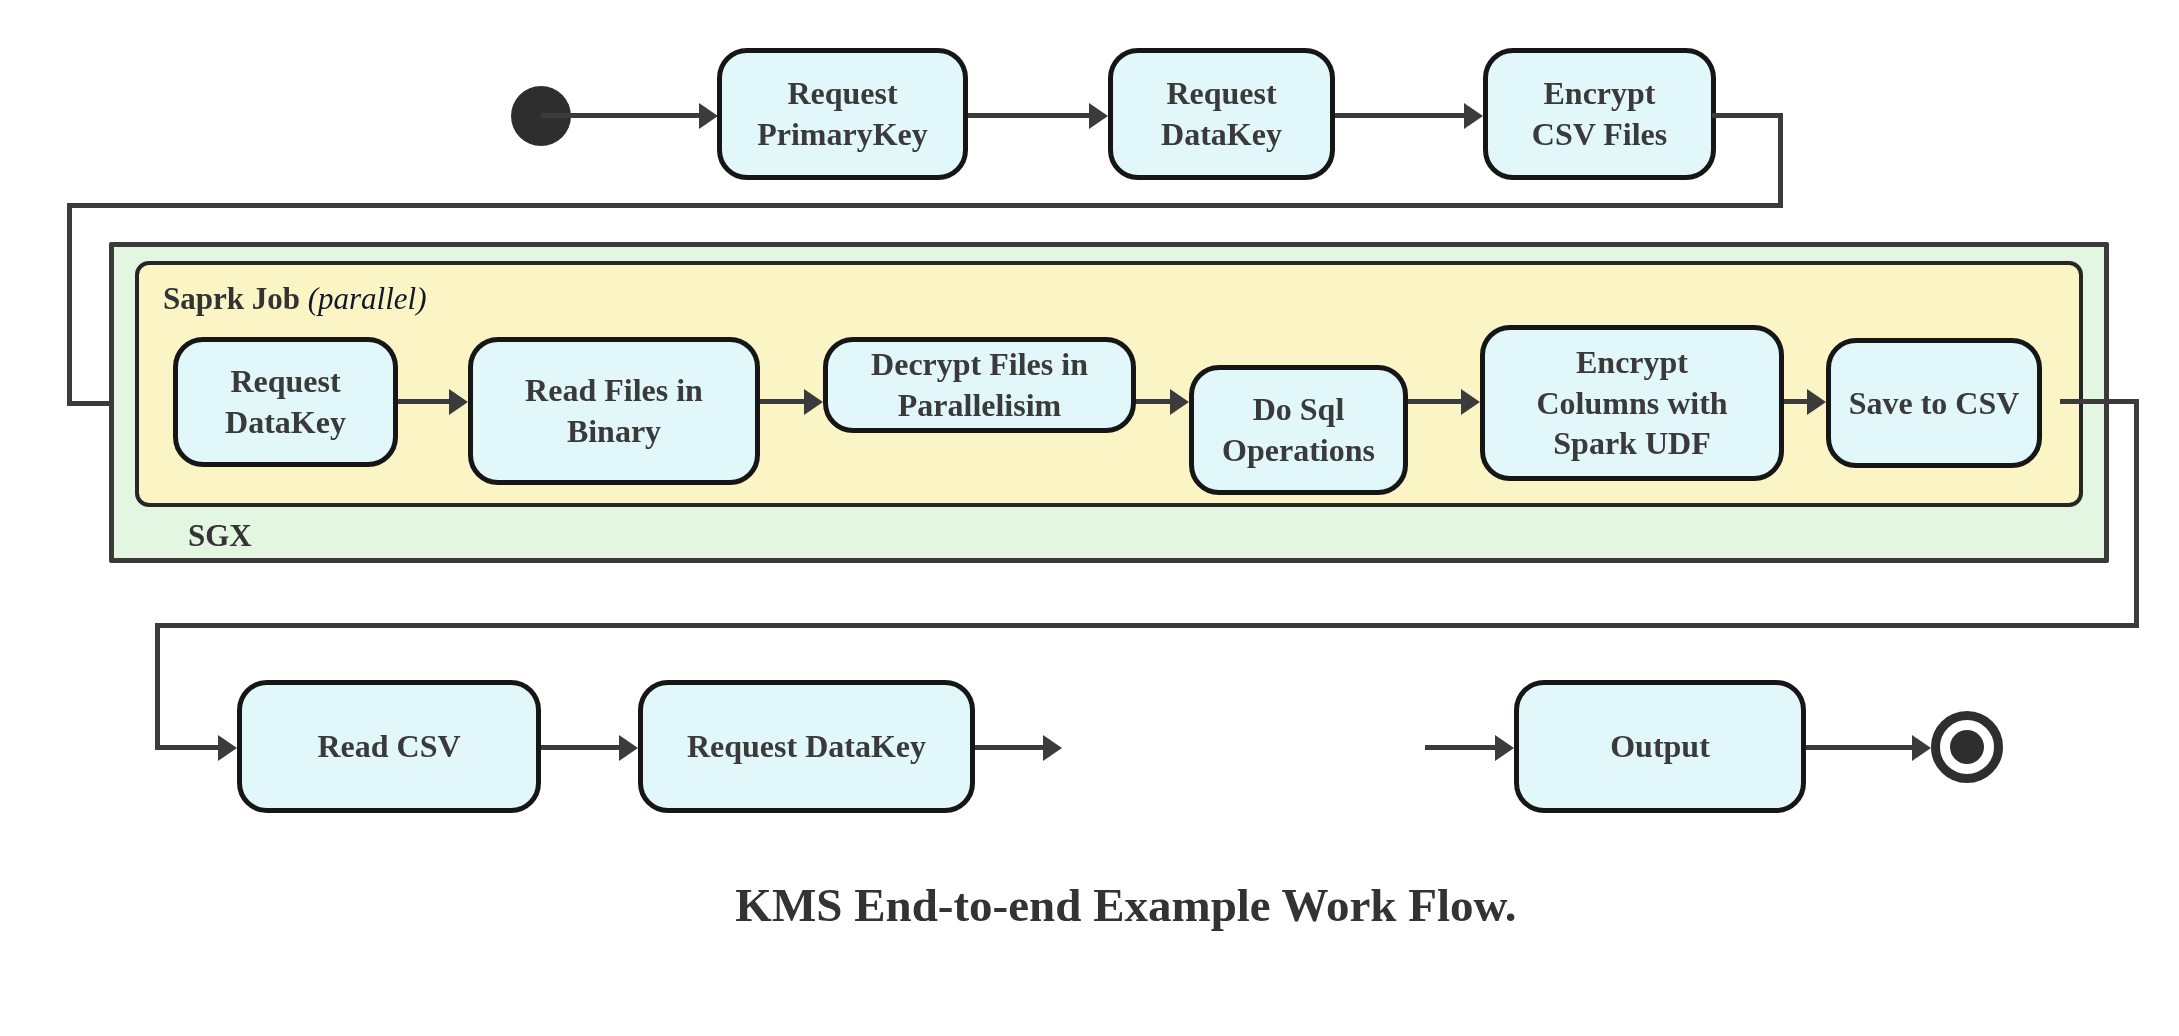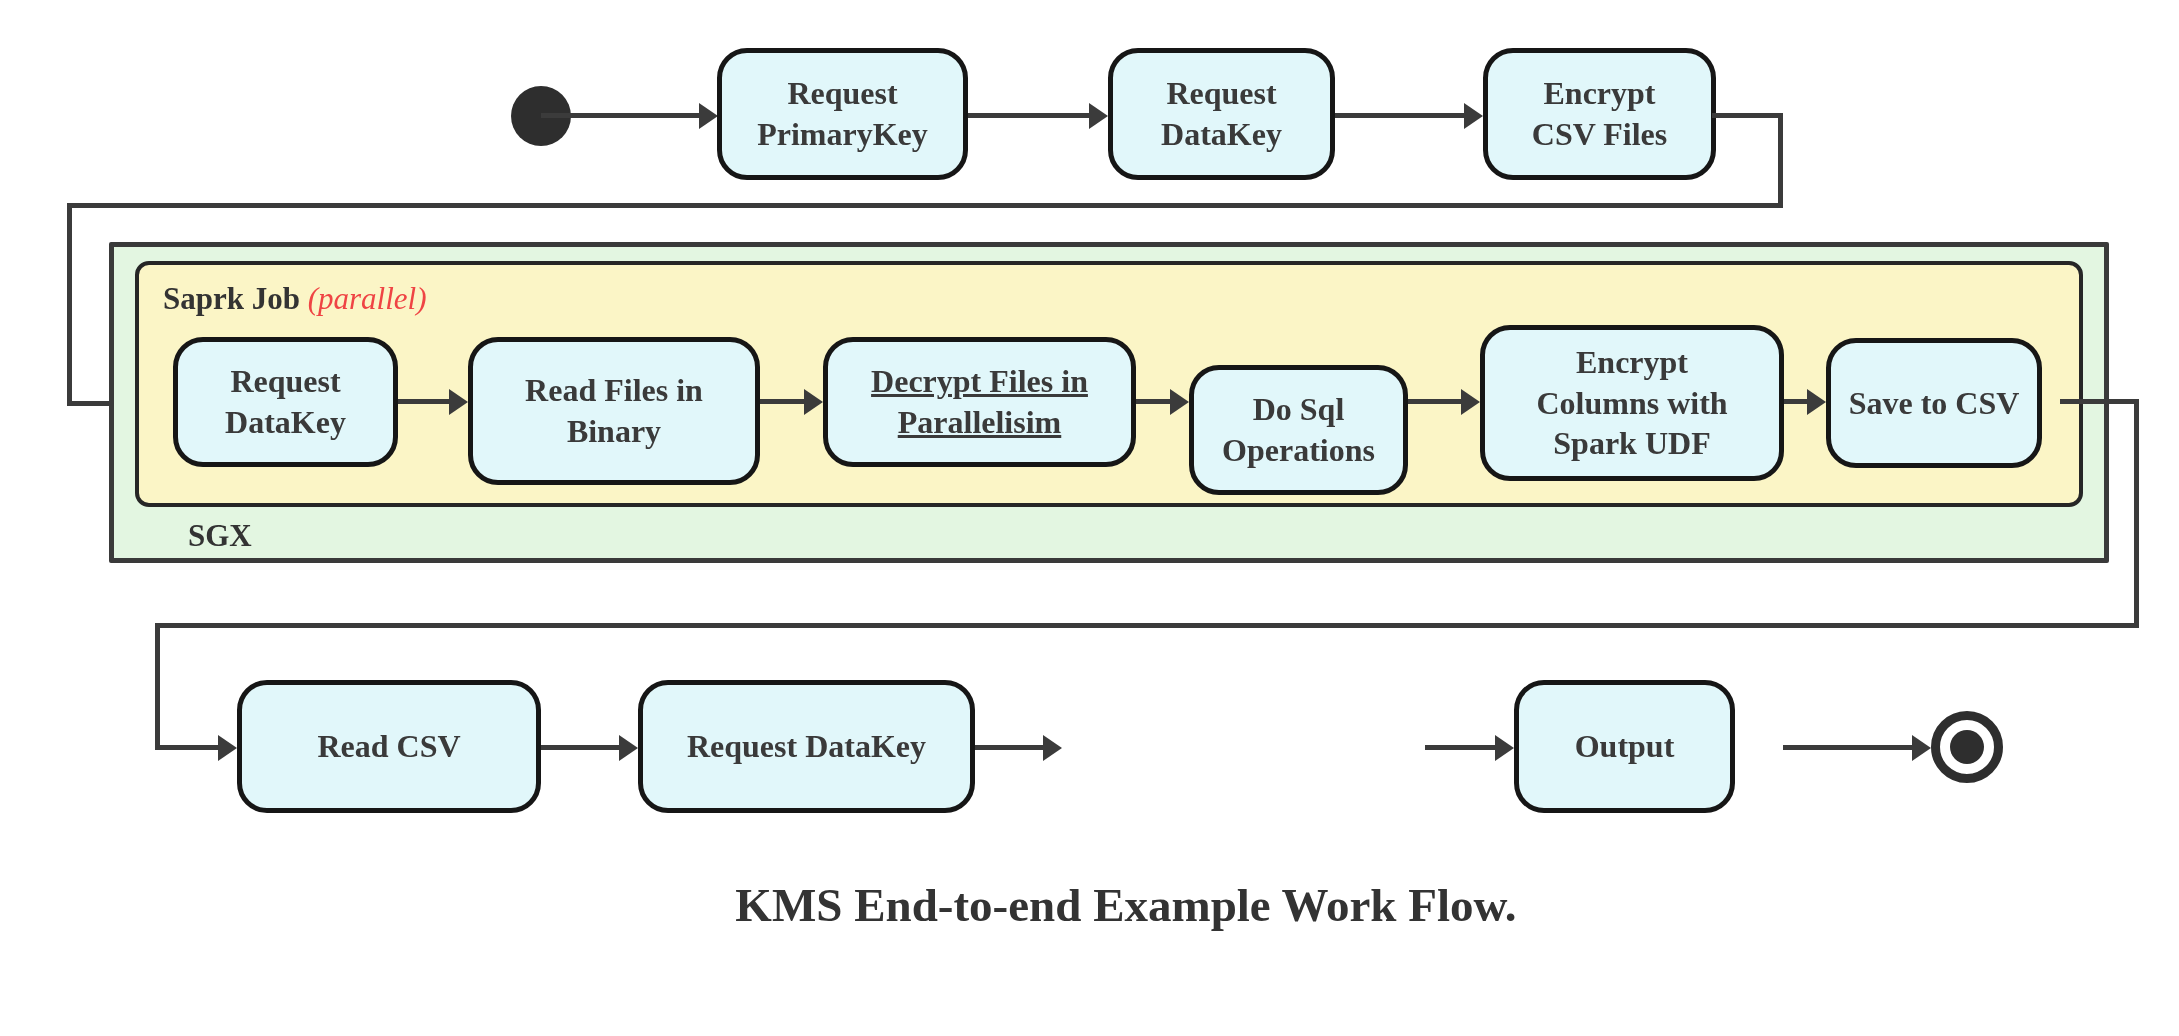"(parallel)" .group-label .qualifier { color: #ef4444 -> #0f172a }
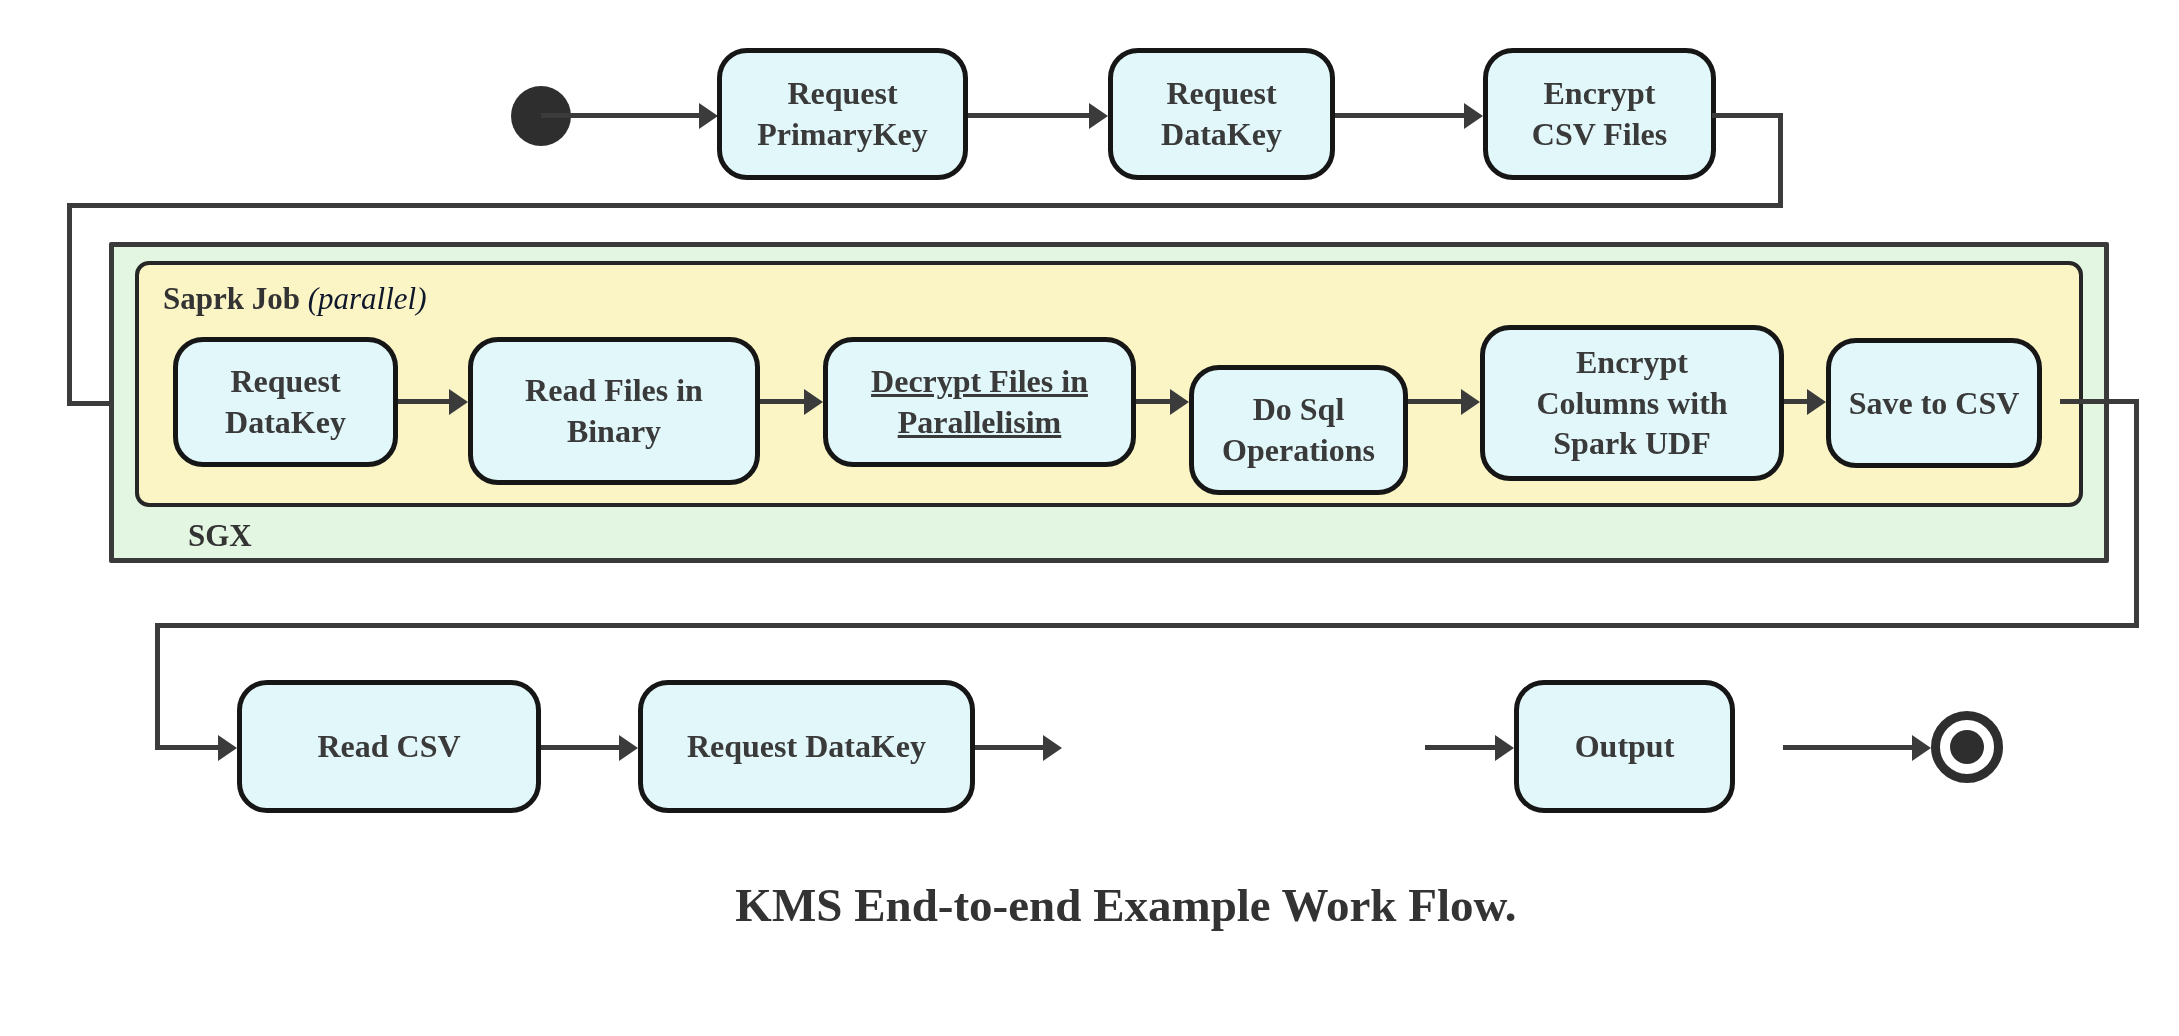"Decrypt Files in" div.node { height: 130px -> 96px; text-decoration: underline -> none }
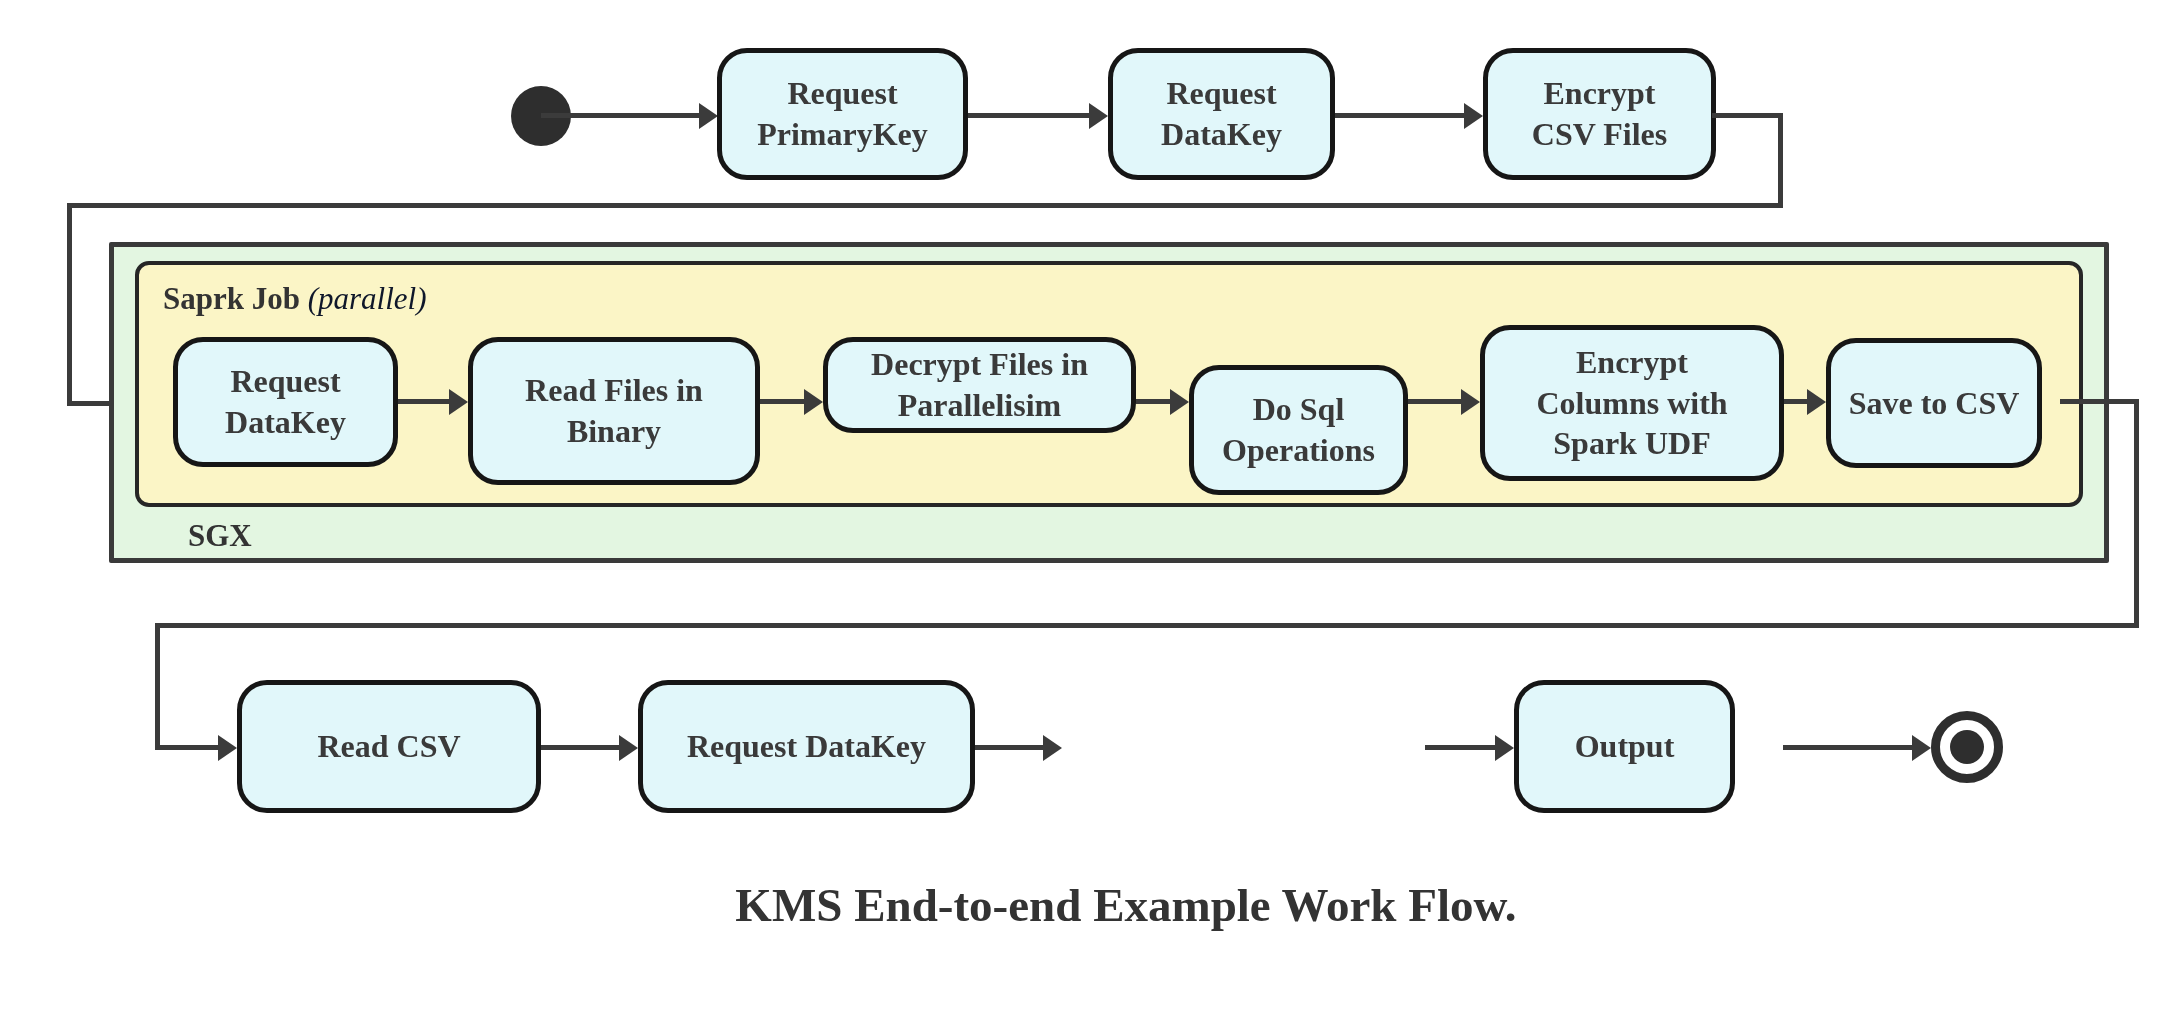"Output" div.node { width: 221px -> 292px }
